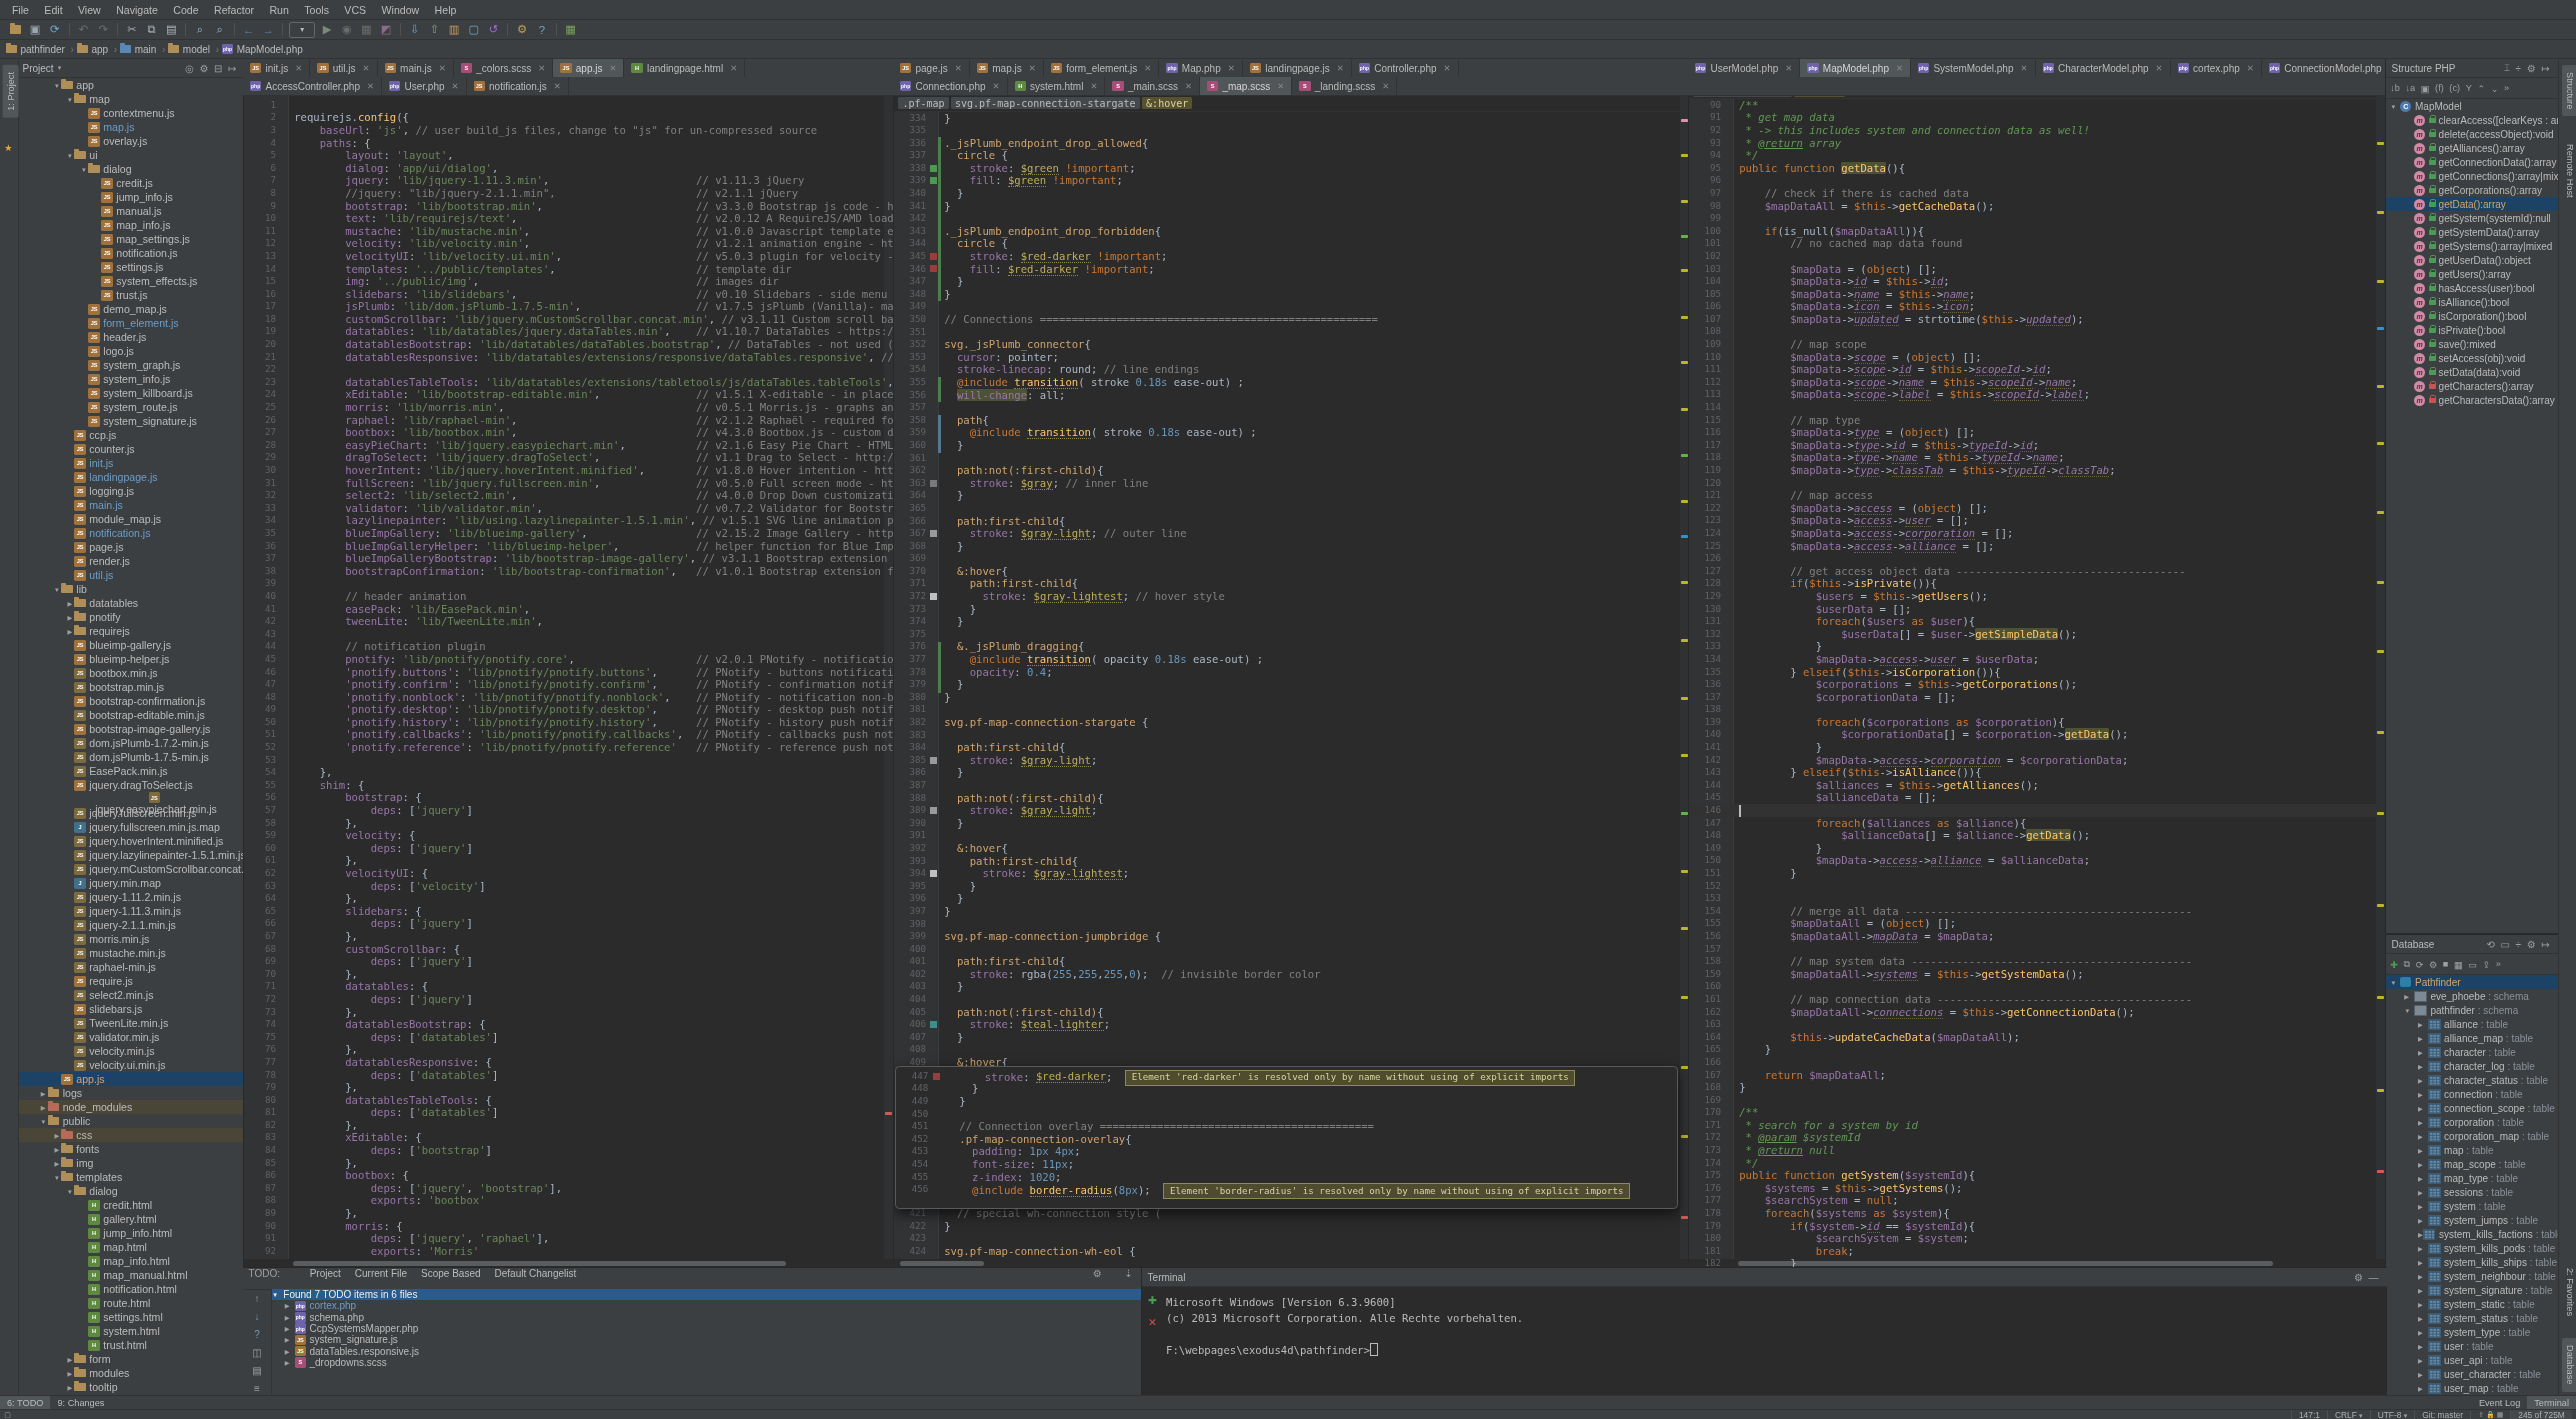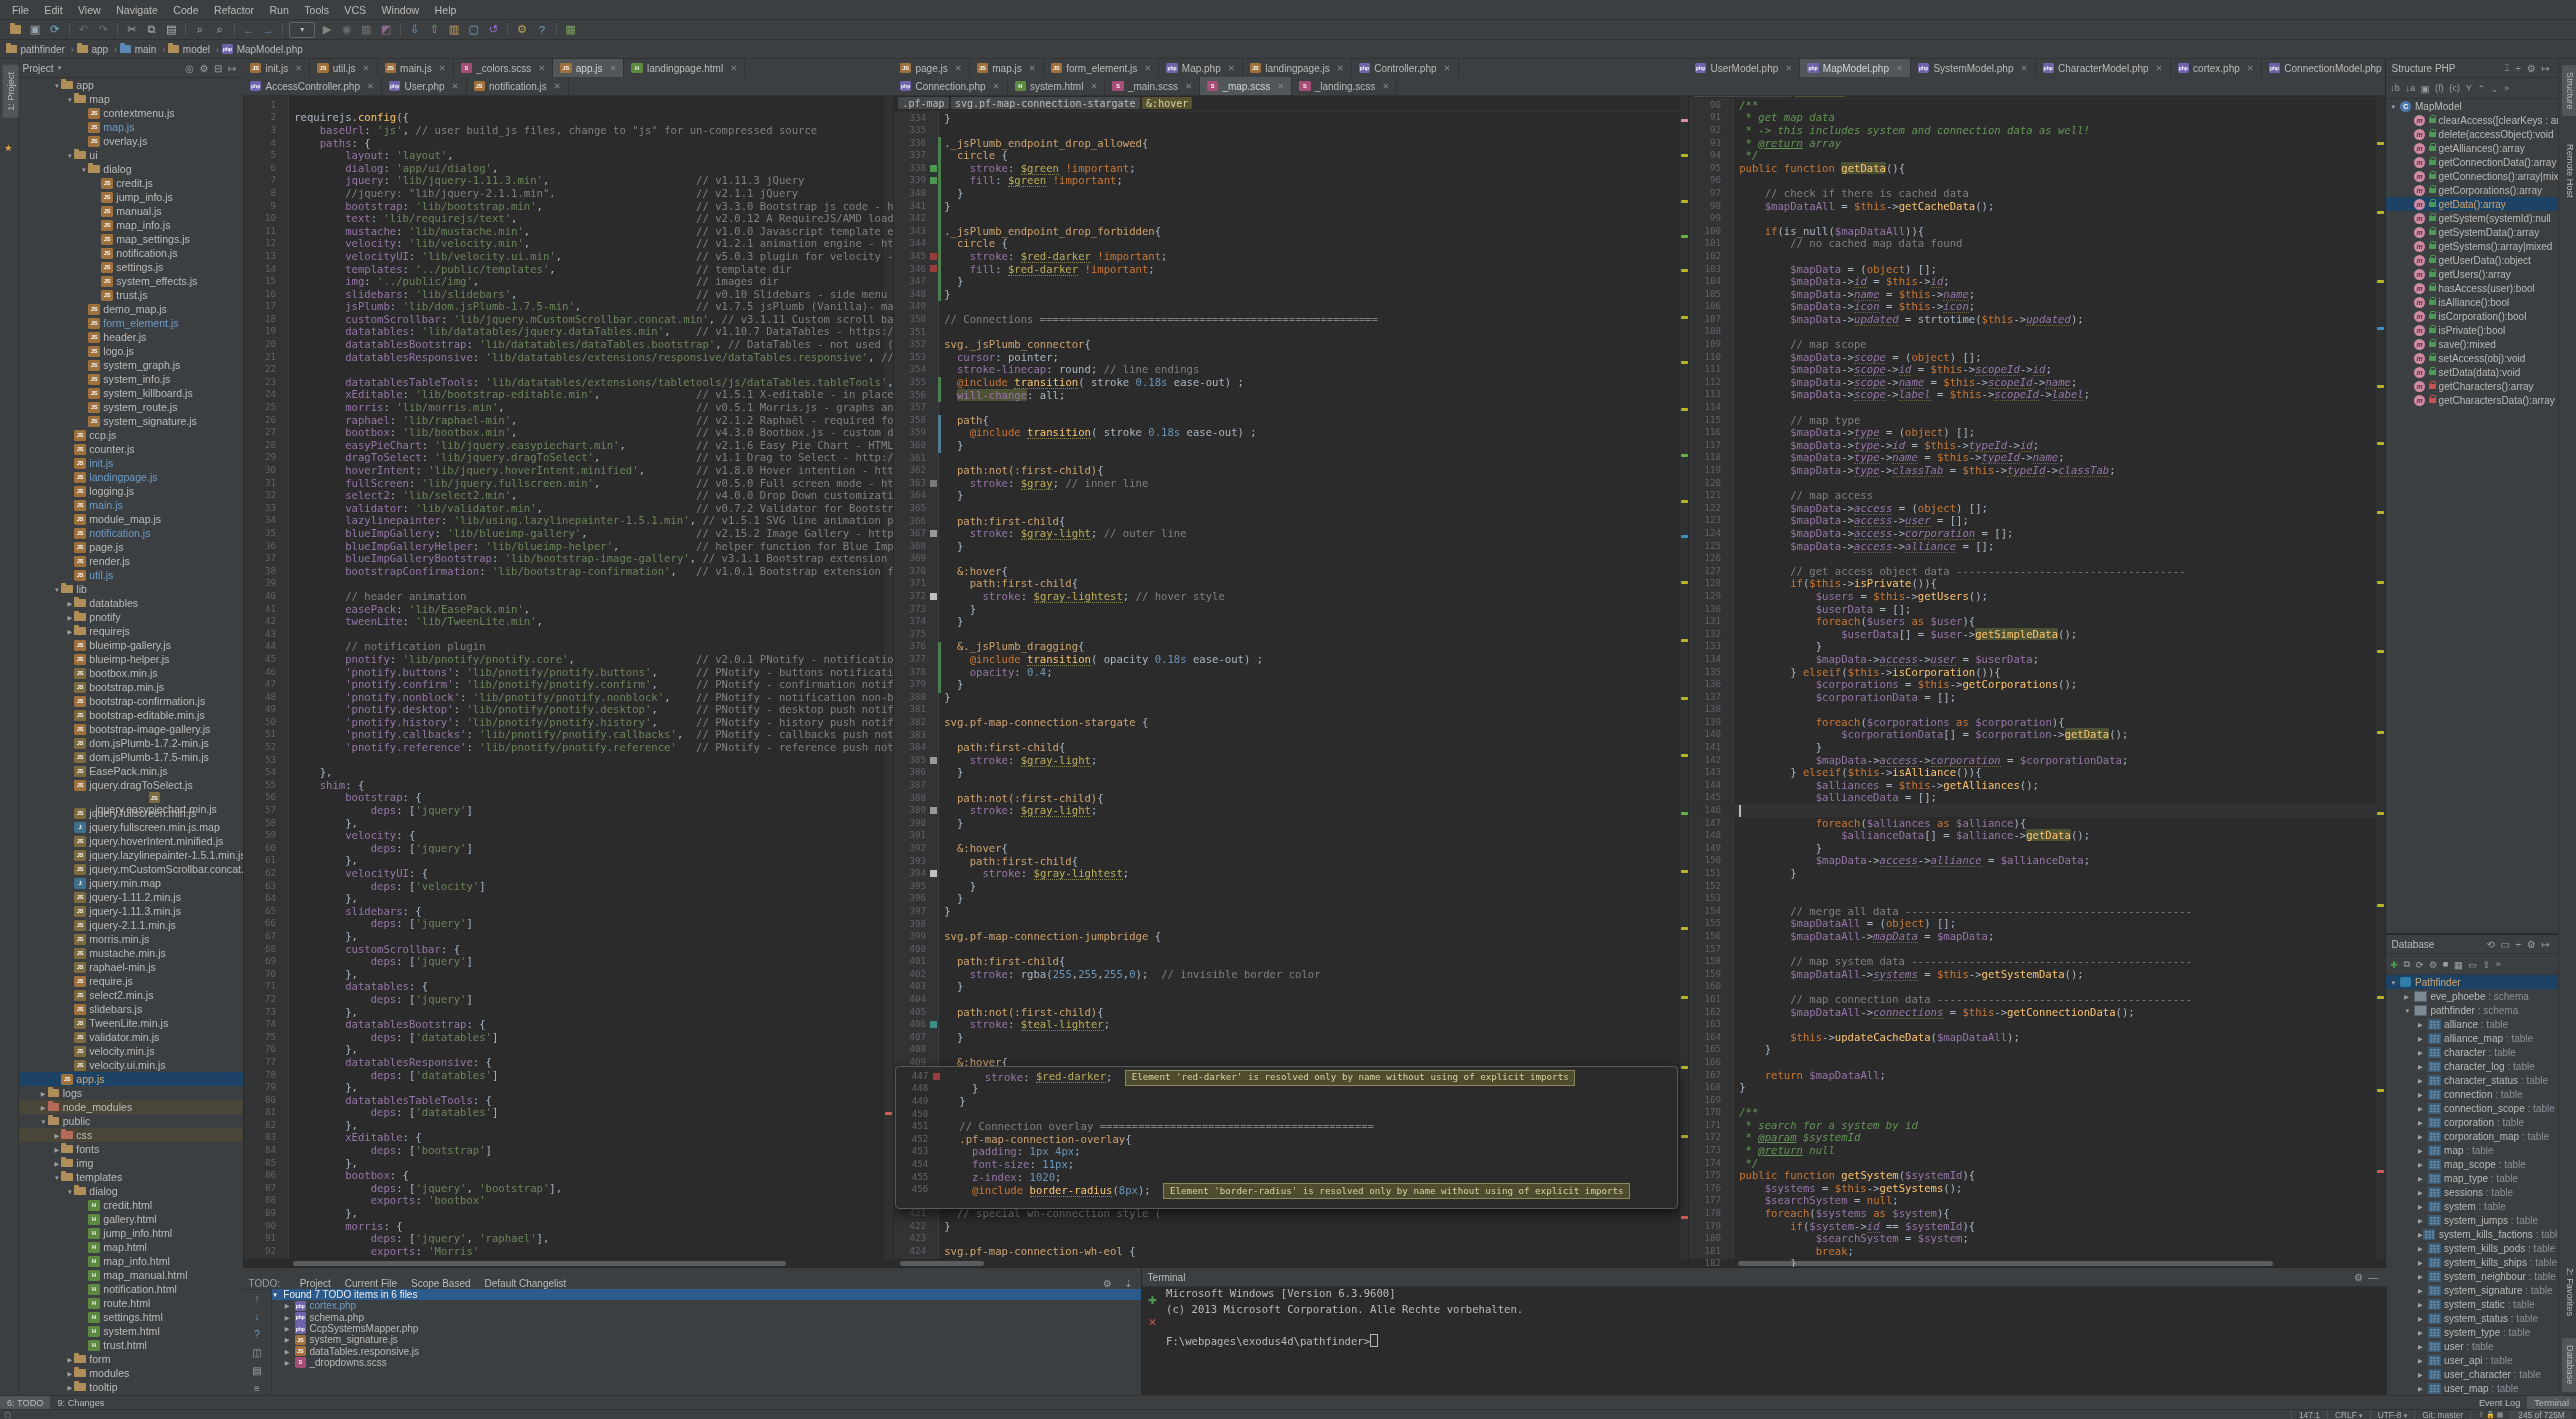"TODO:" #todo-header { align-items: flex-end -> flex-start; gap: 7px -> 17px }
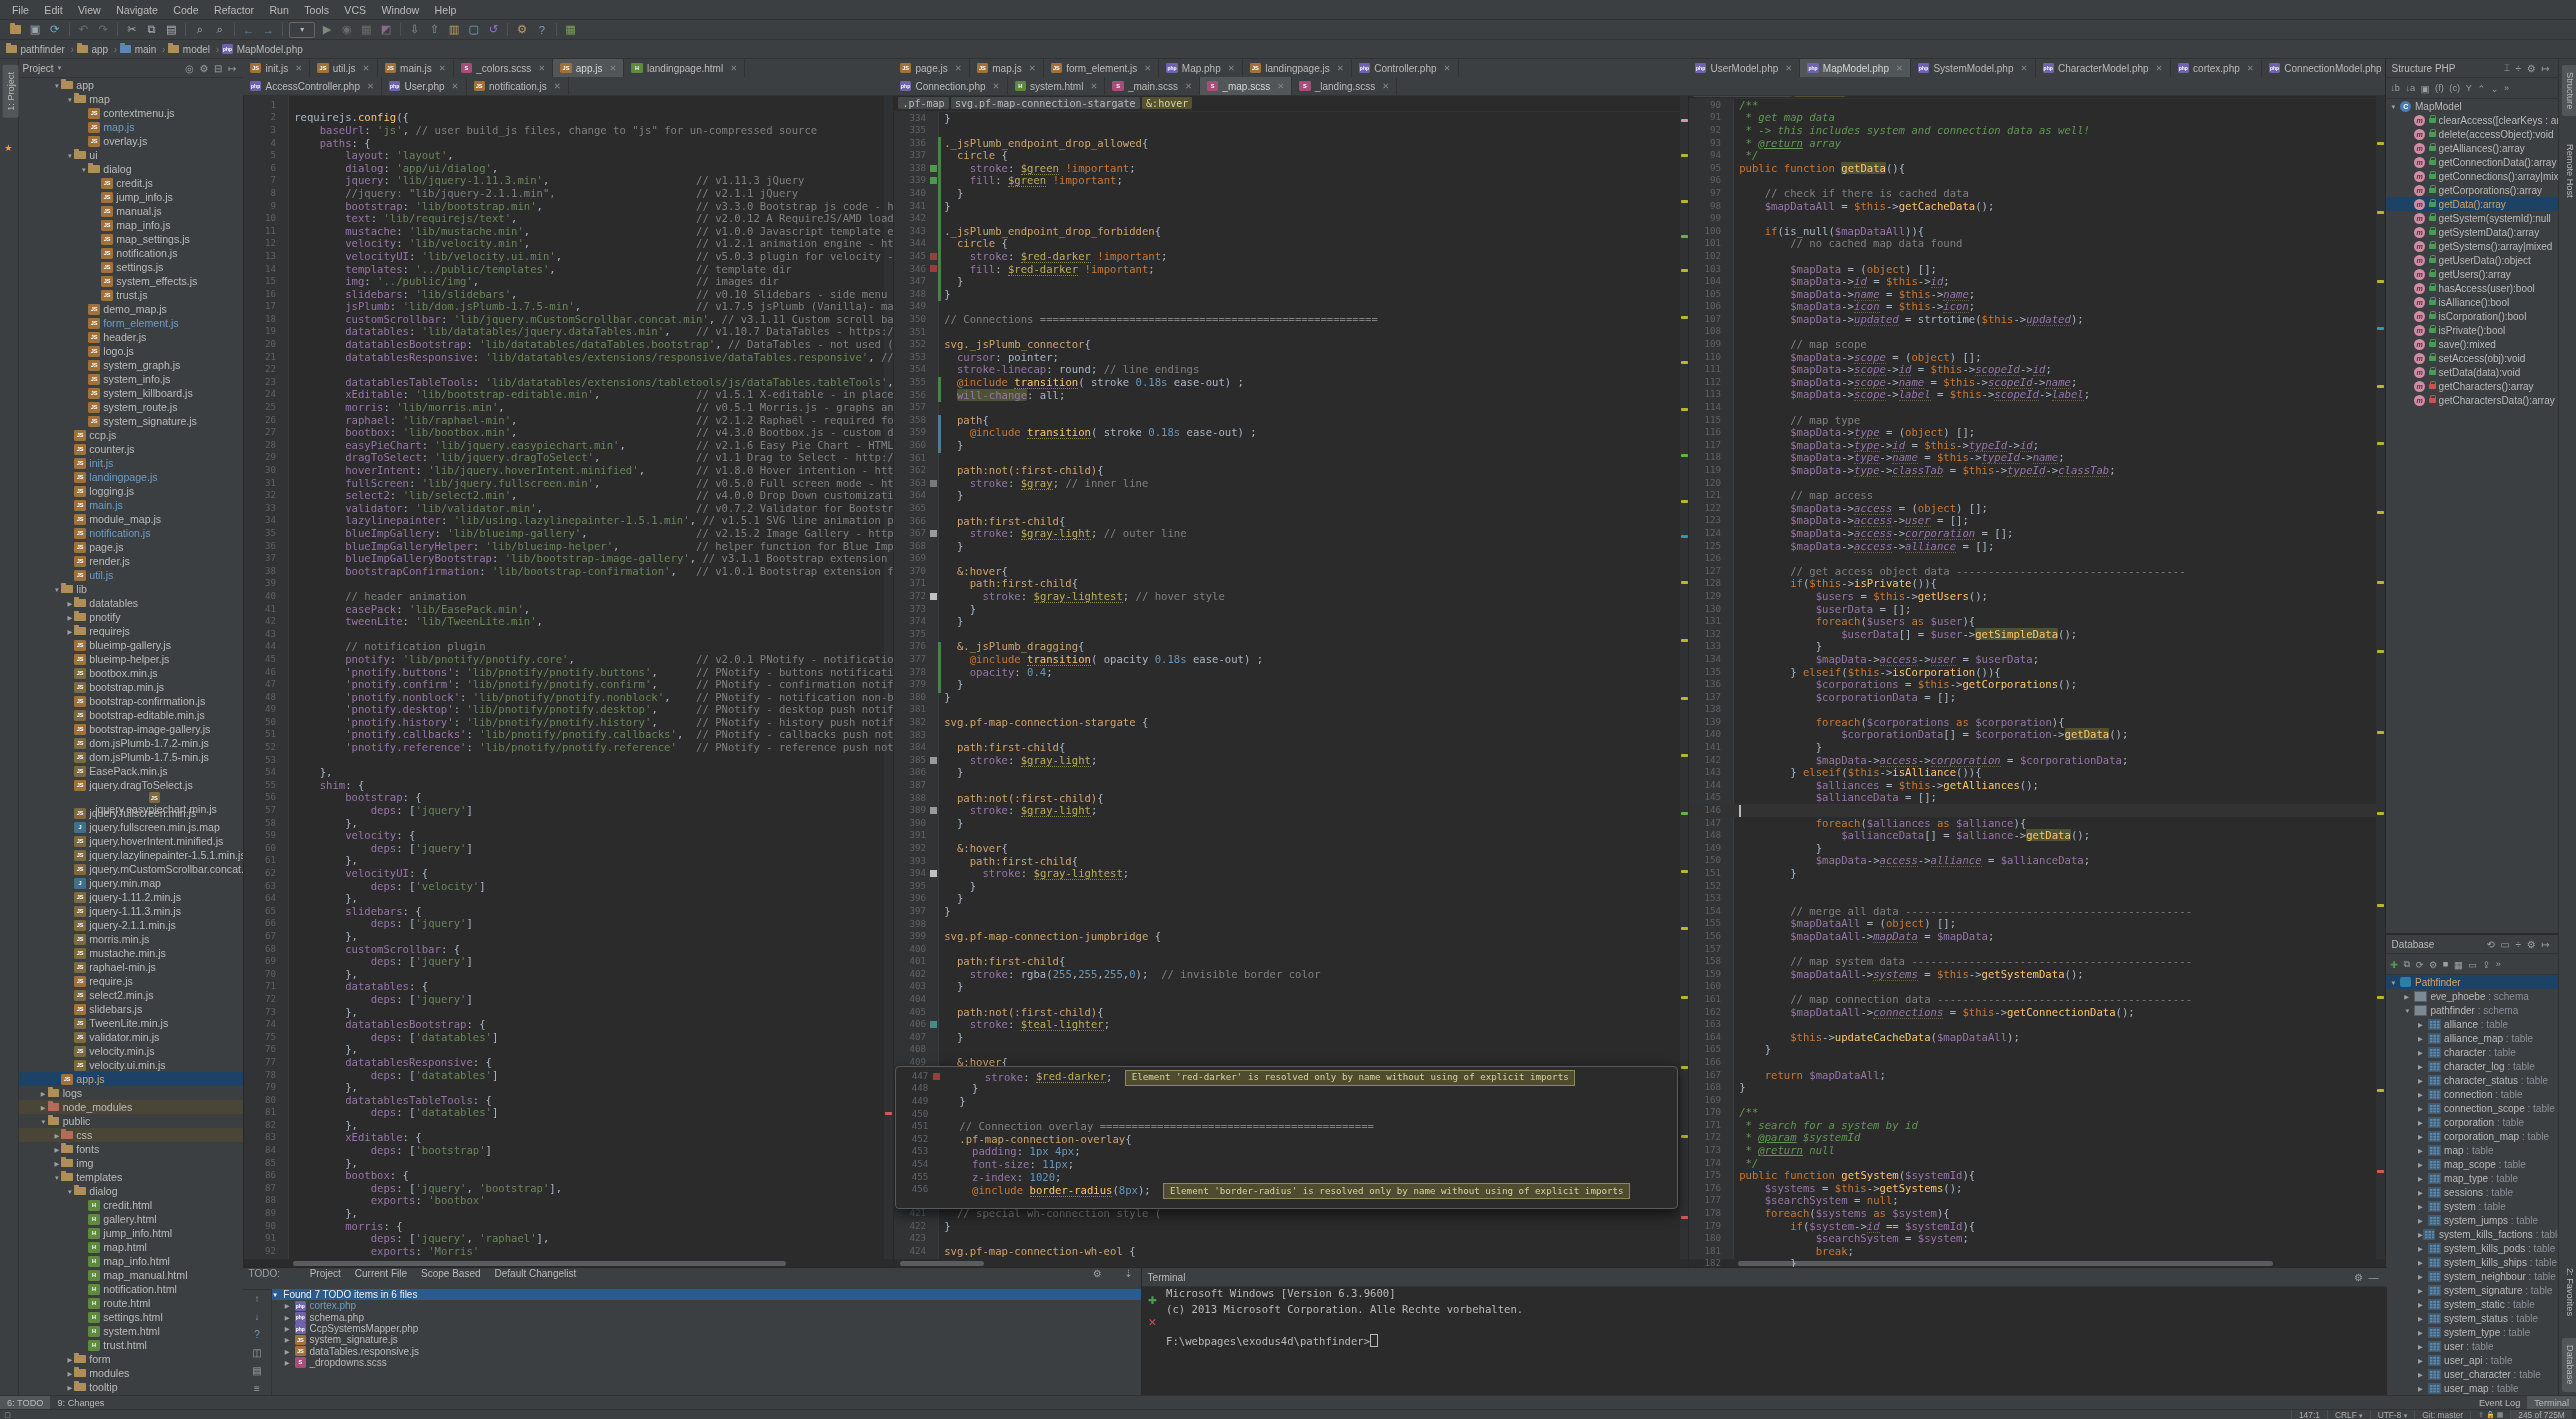"Microsoft Windows [Version 6.3.9600]" div { top: 0 -> 9px }
